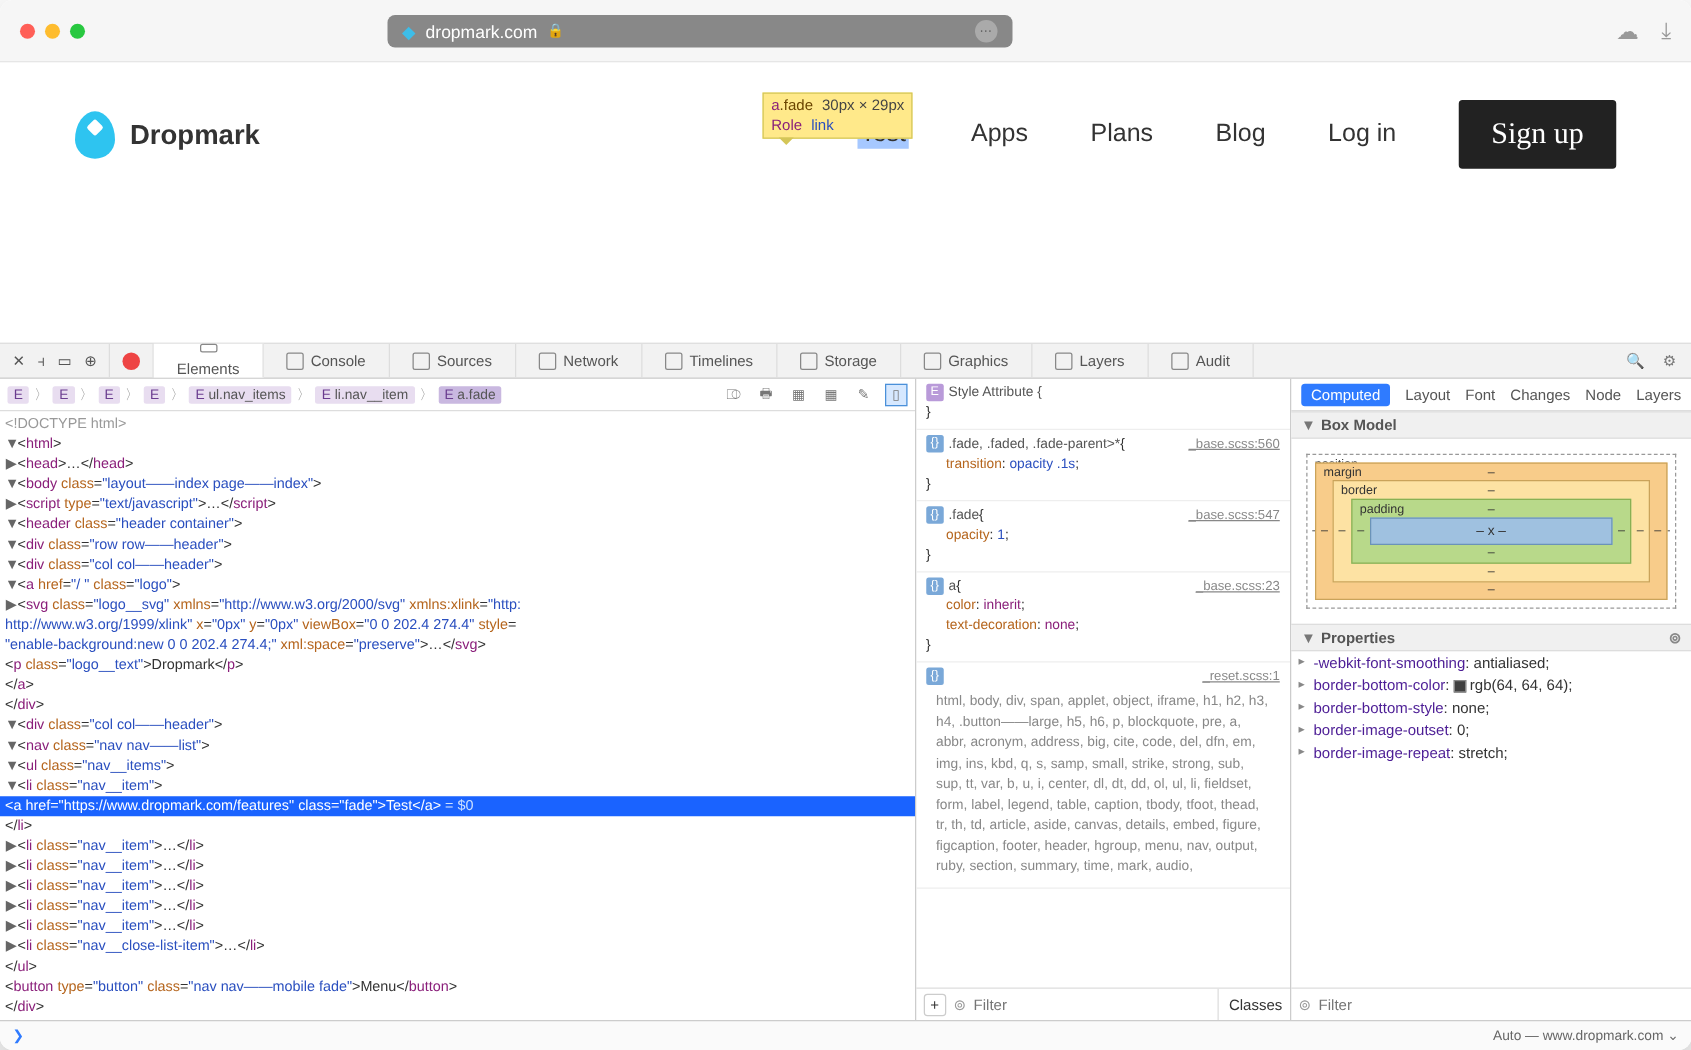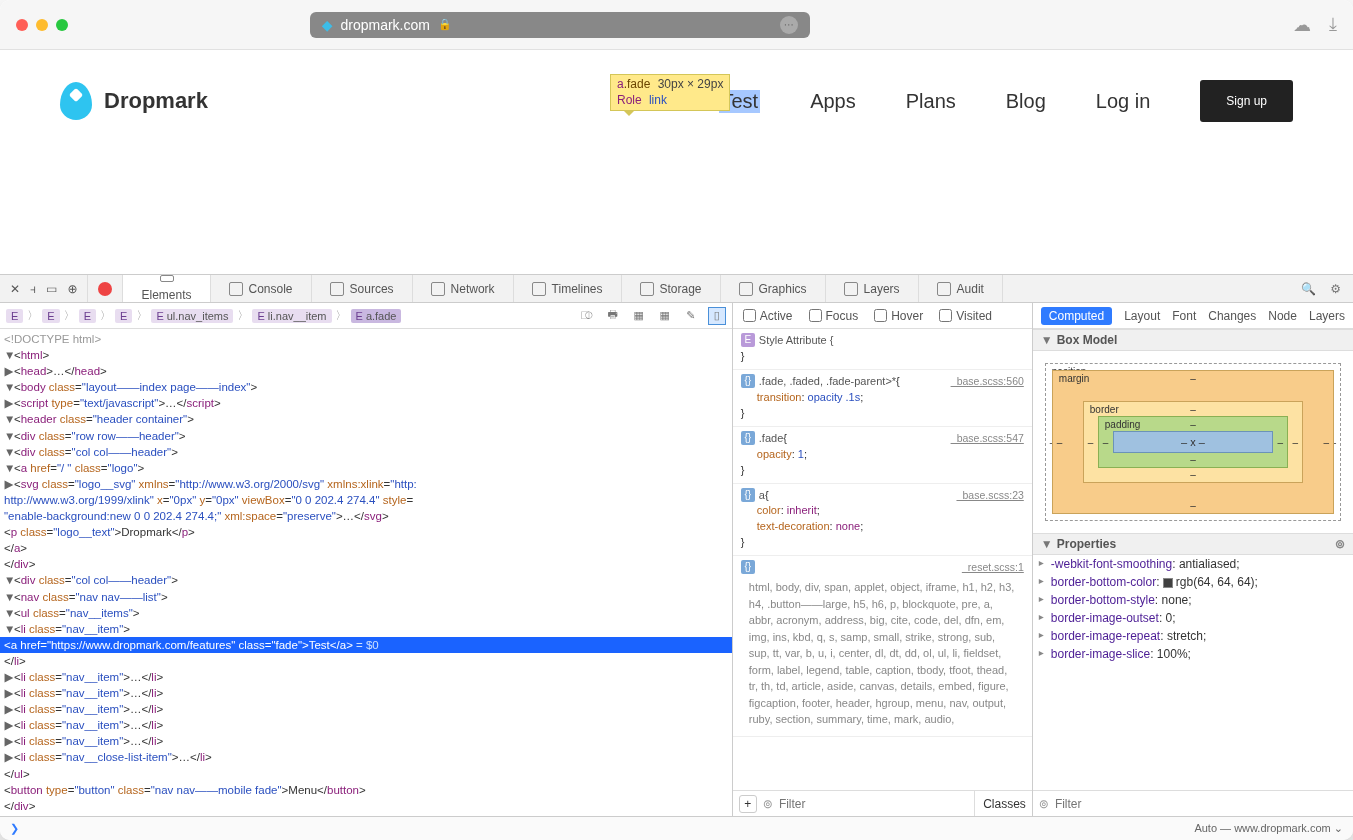"Sign up" .signup-btn { font-family: none -> Liberation Serif, serif; font-size: 12px -> 24px }
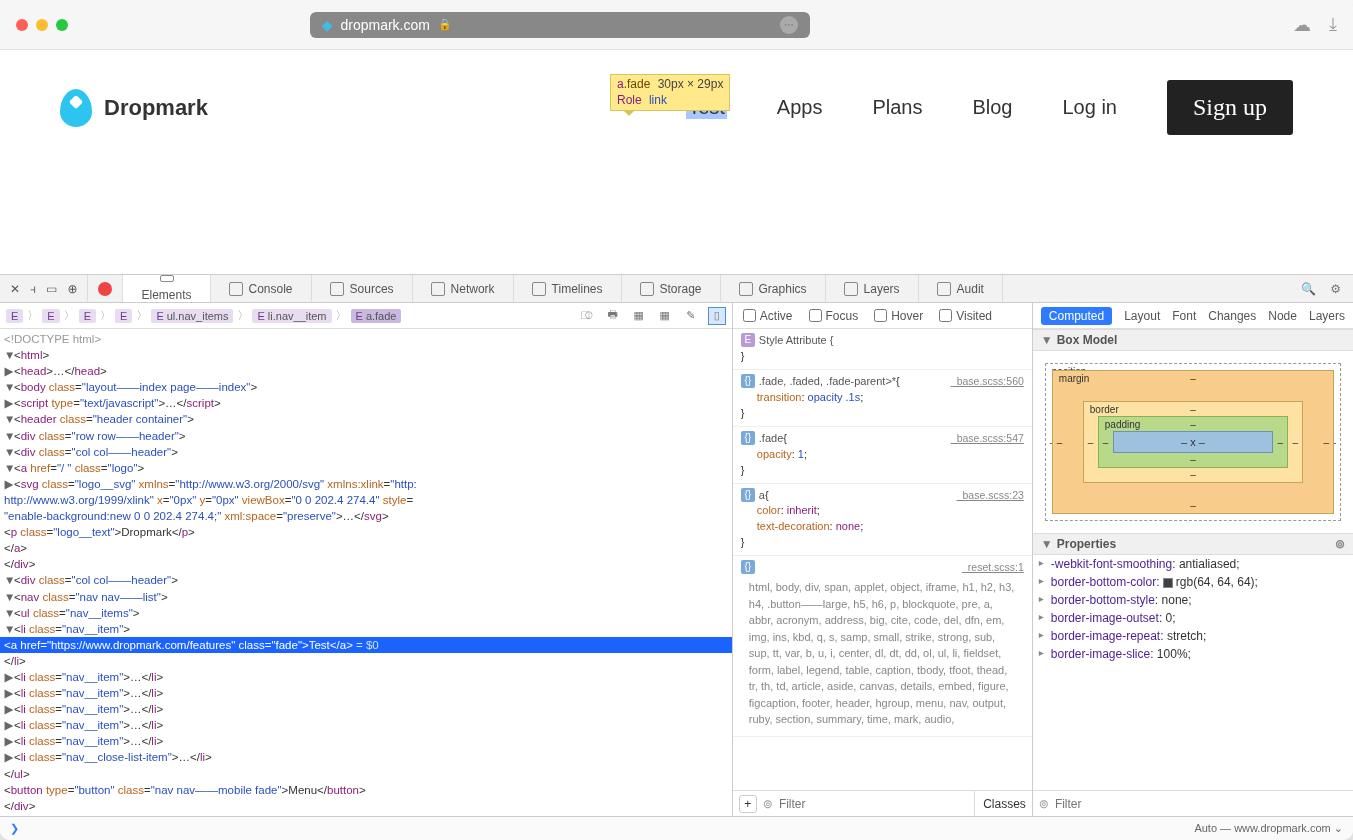"Active" div.styles-subtabs { html: <div> <label> <input> <span>Active</span> </label> <label> <input> <span>Focus</span> </label> <label> <input> <span>Hover</span> </label> <label> <input> <span>Visited</span> </label> </div> -> none }
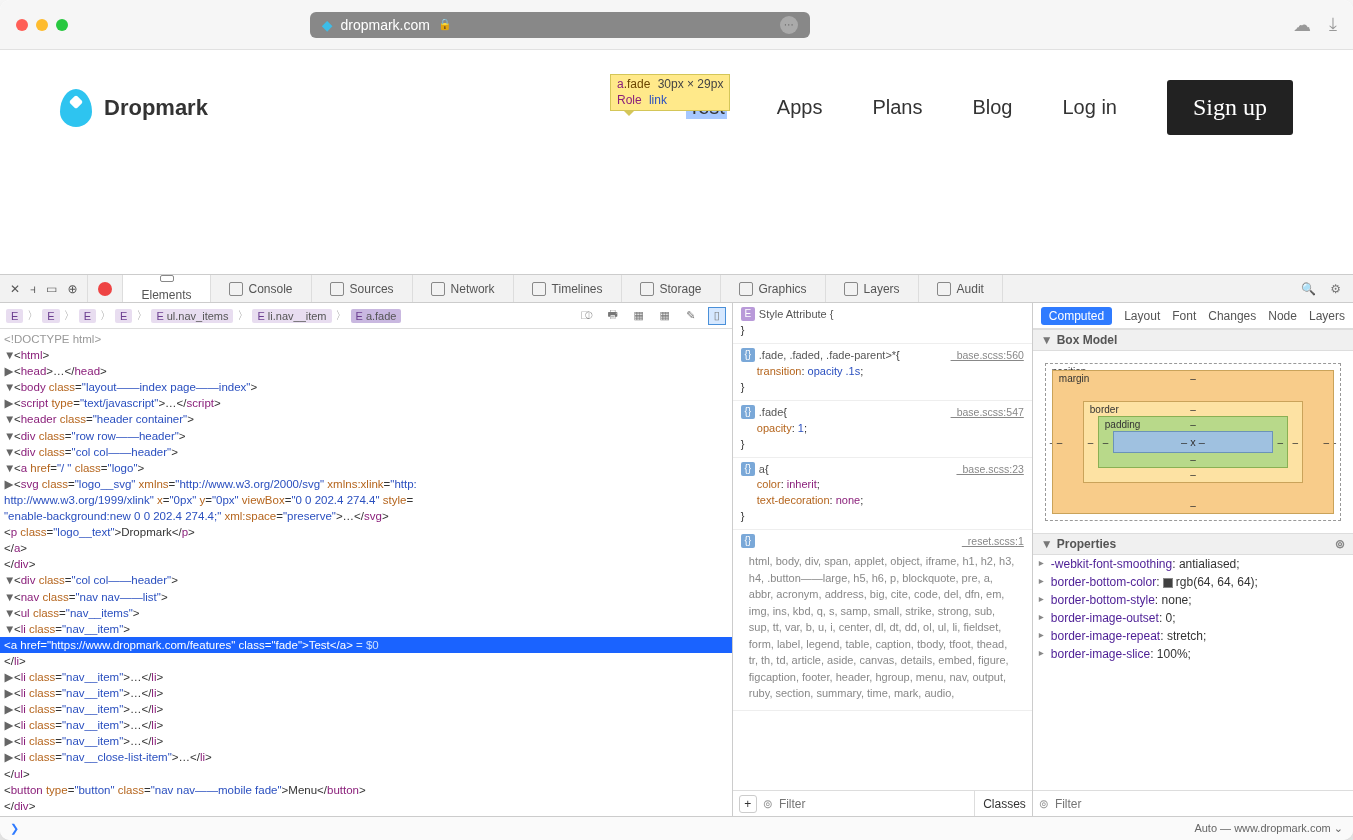"margin" .bm-margin { padding: 30px -> 13px }
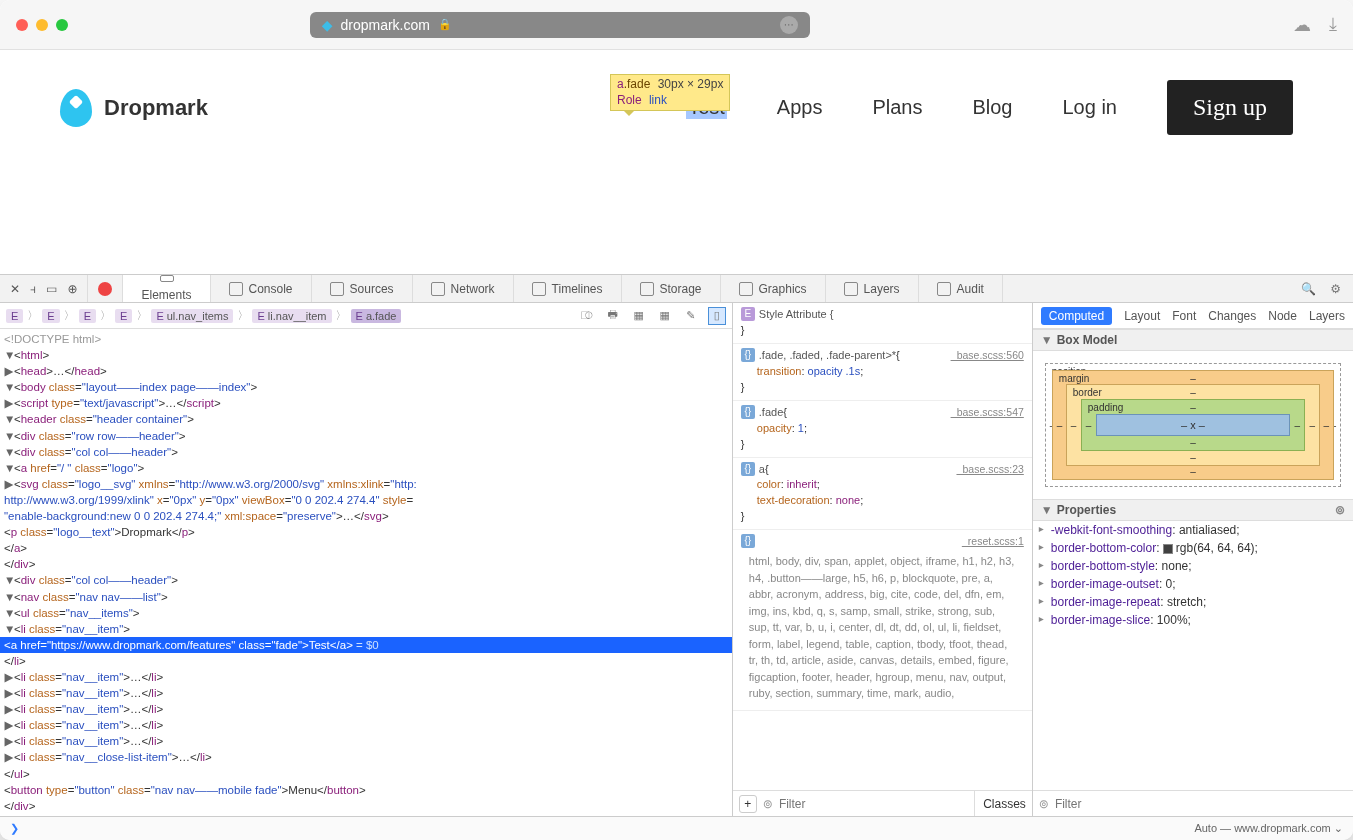"border-image-slice: 100%;" div.prop-row { html: <div><span>border-image-slice</span>: <span>100%</span>;</div> -> none }
